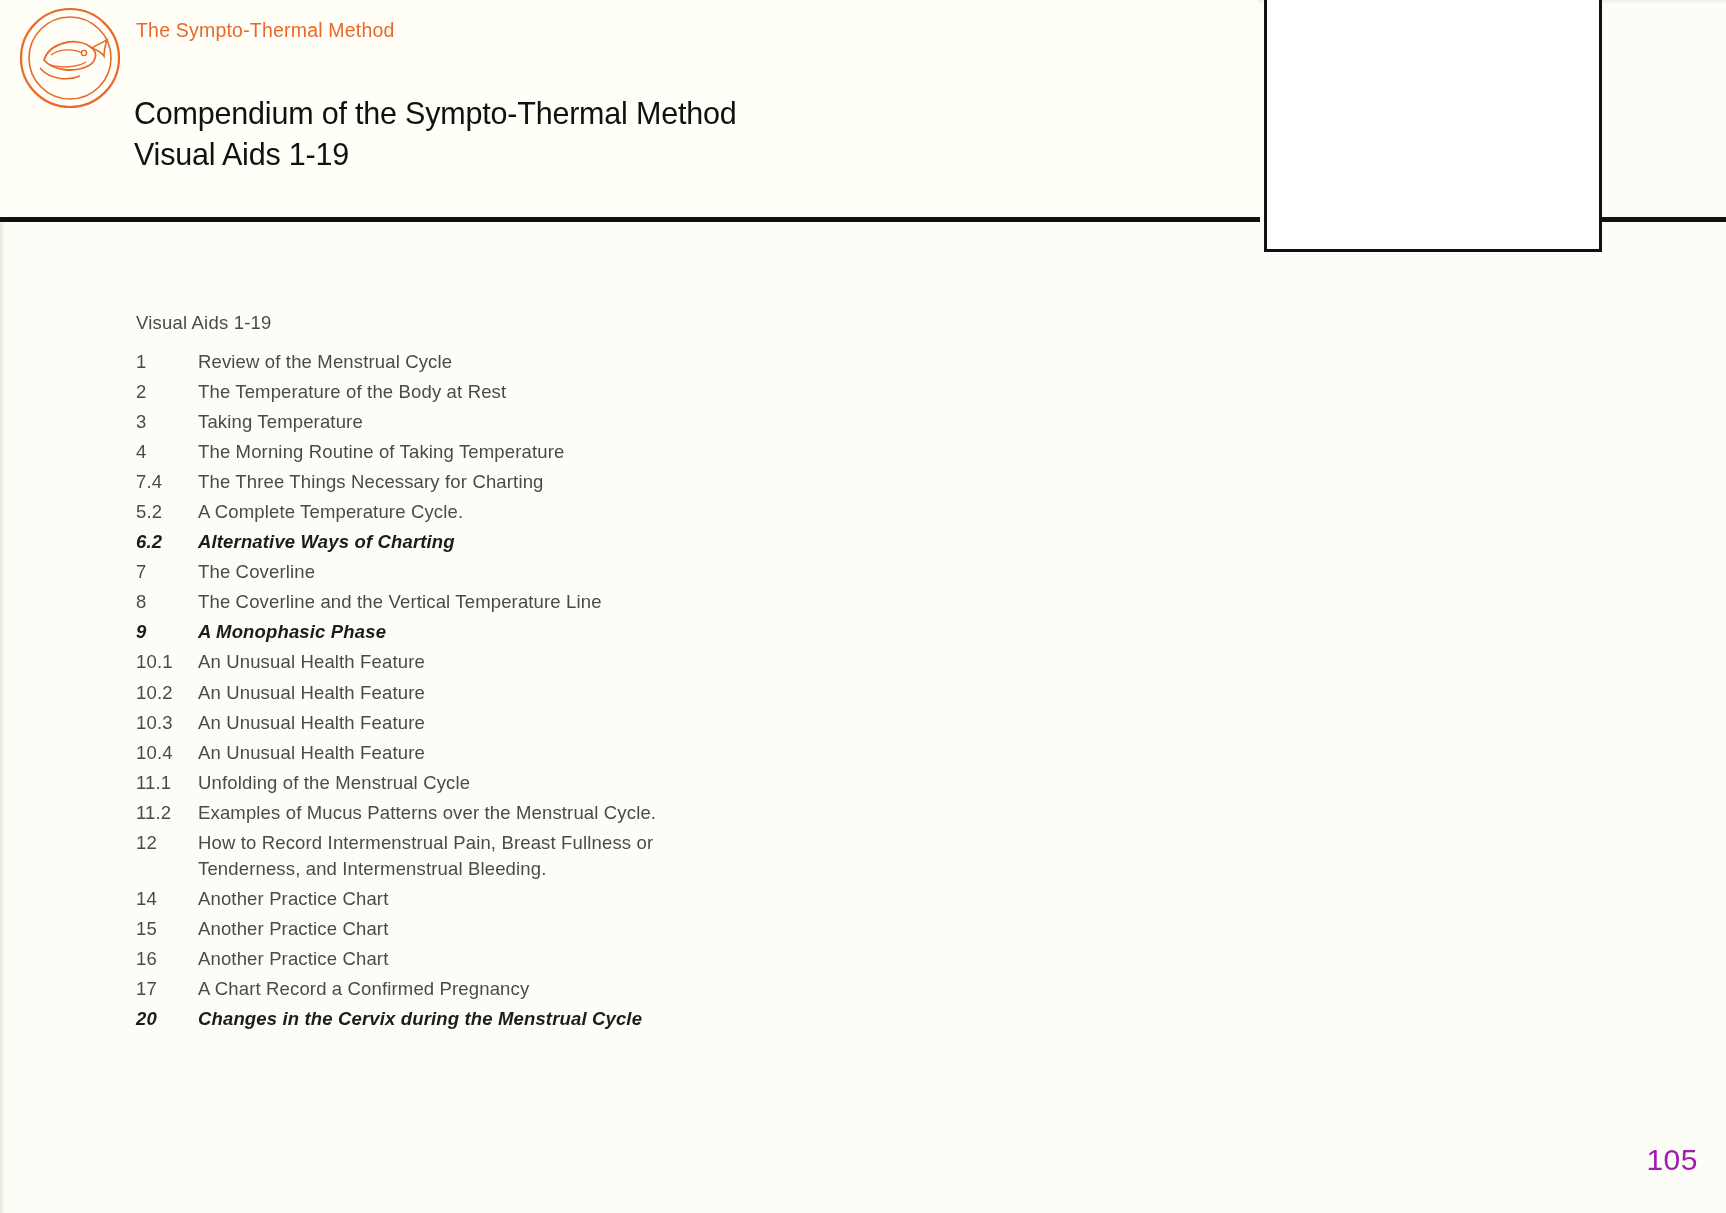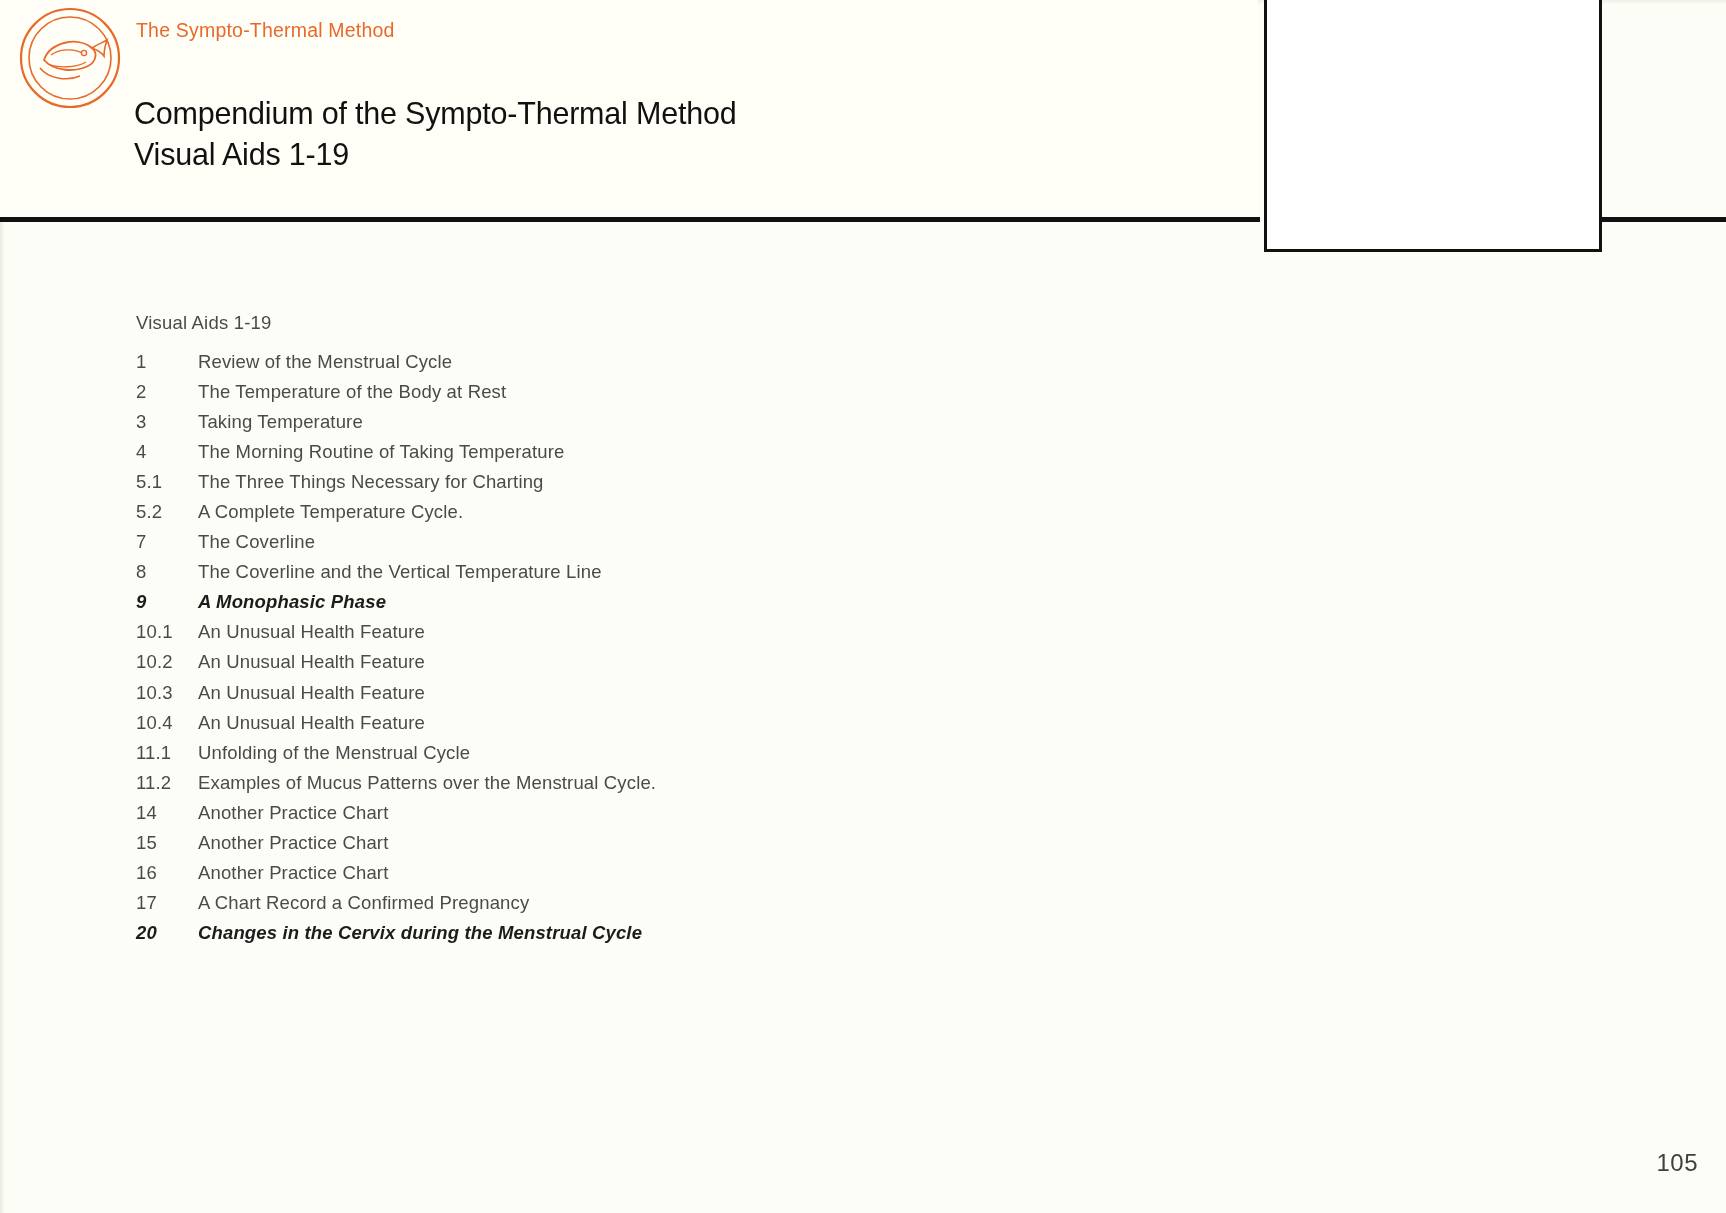"5.1" span.num { text: 5.1 -> 7.4 }
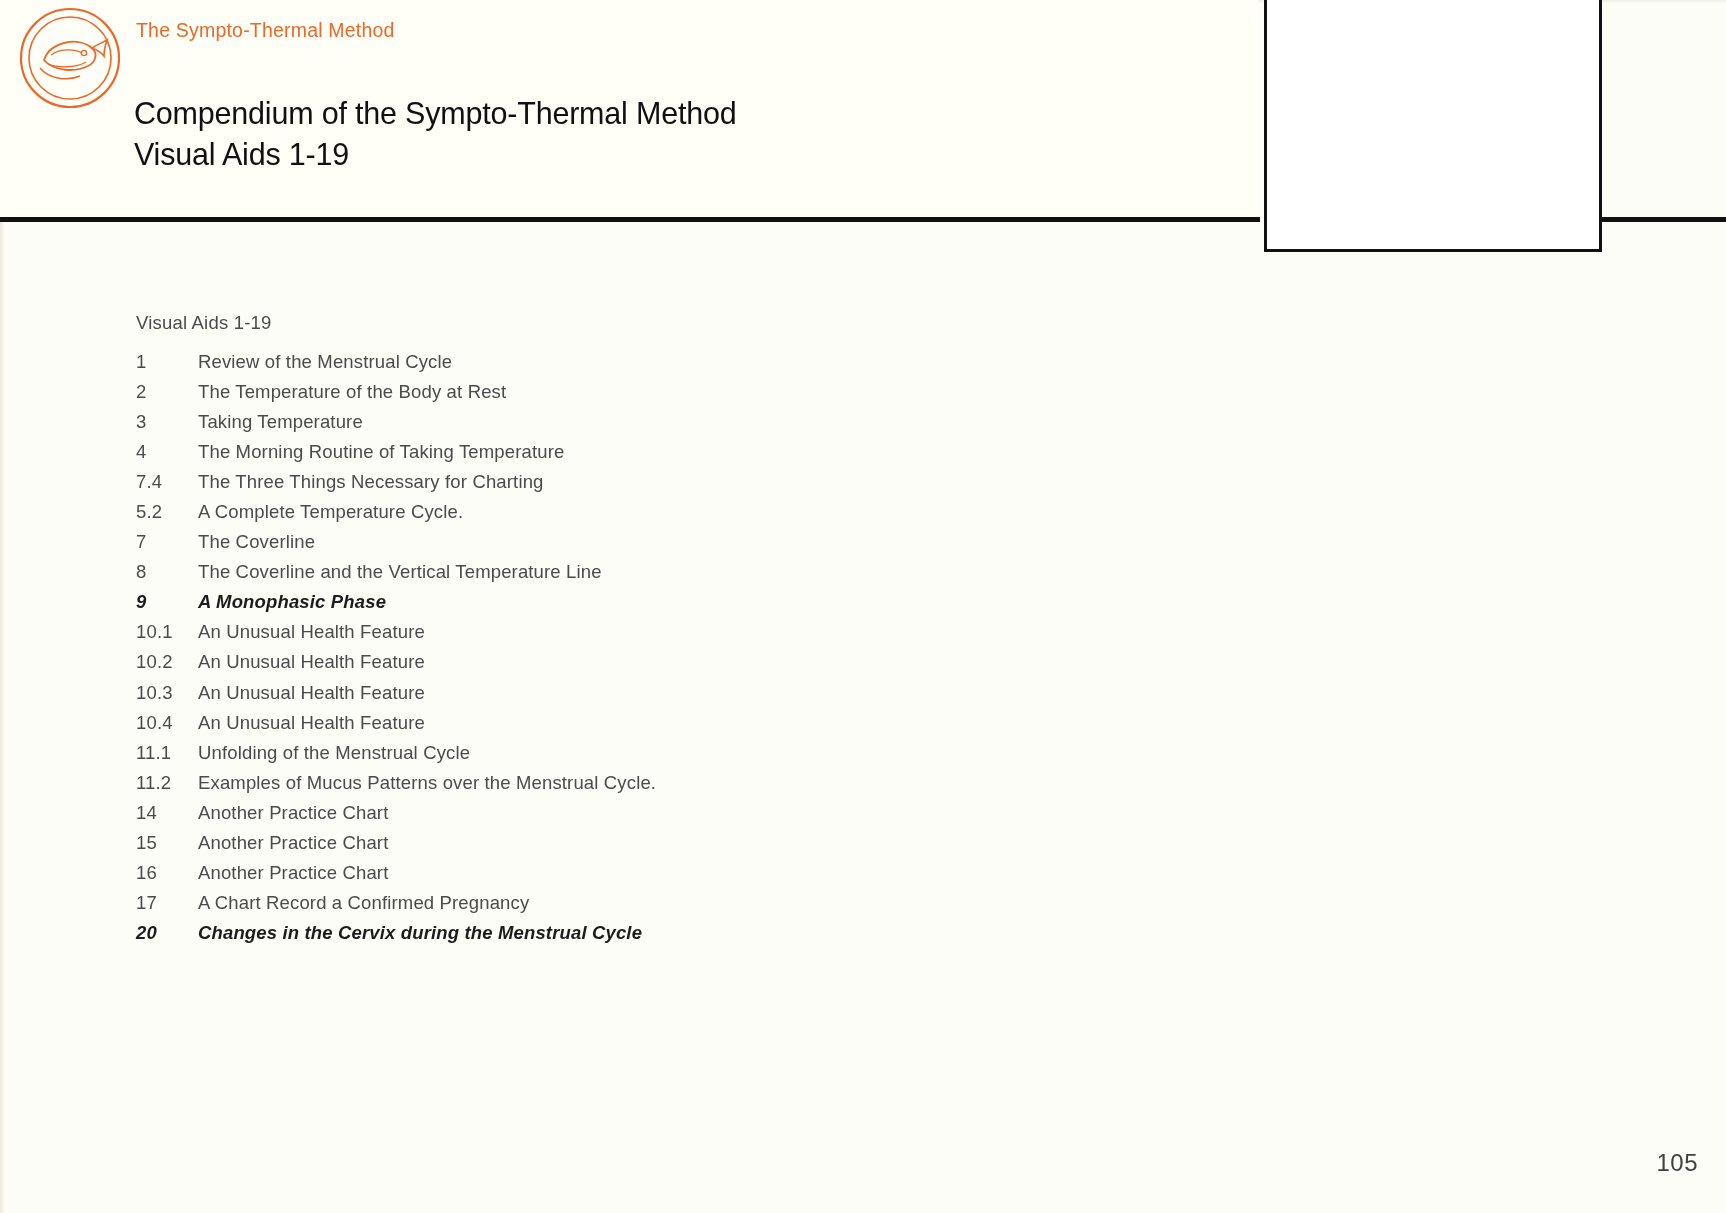"6.2" div.row { html: none -> <div> <span>6.2</span> <span><span>Alternative Ways of Charting</span></span> </div> }
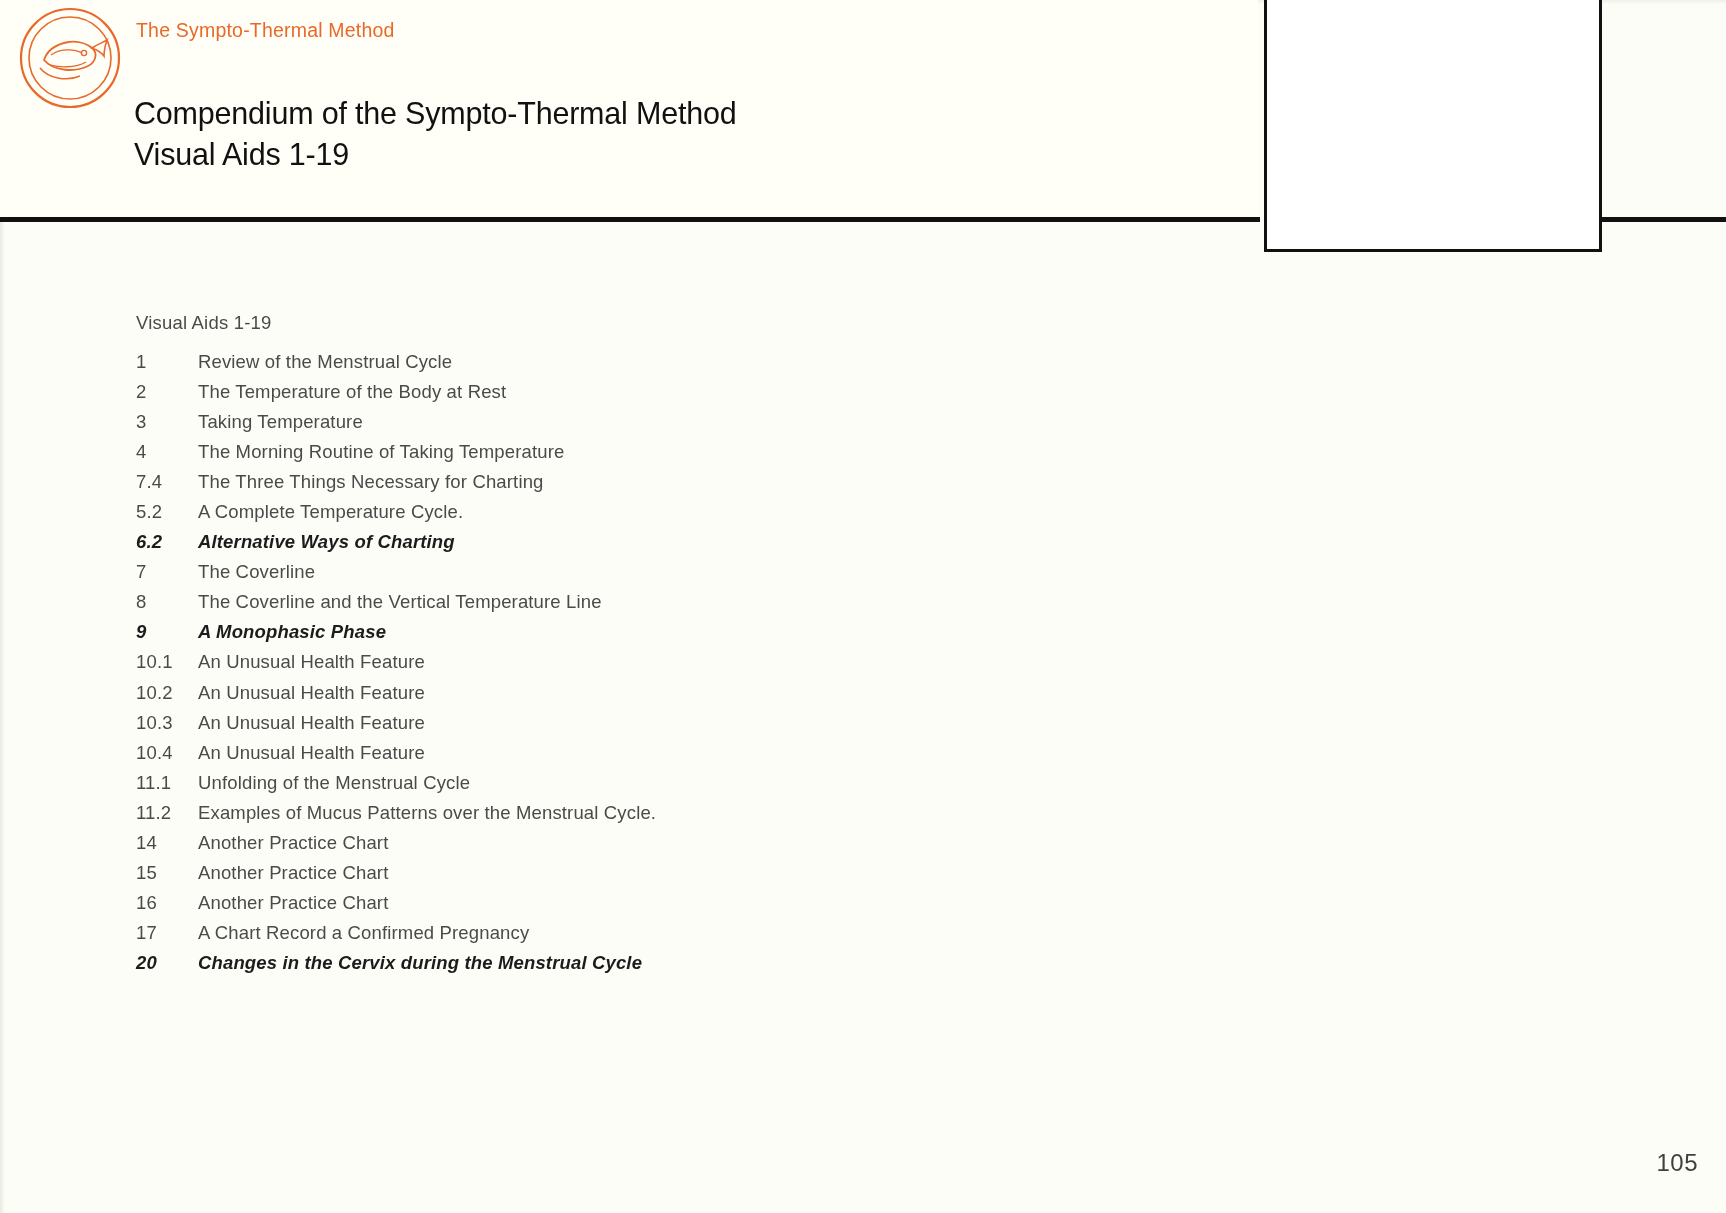"12" div.row { html: none -> <div> <span>12</span> <span><span>How to Record Intermenstrual Pain, Breast Fullness or</span><span>Tenderness, and Intermenstrual Bleeding.</span></span> </div> }
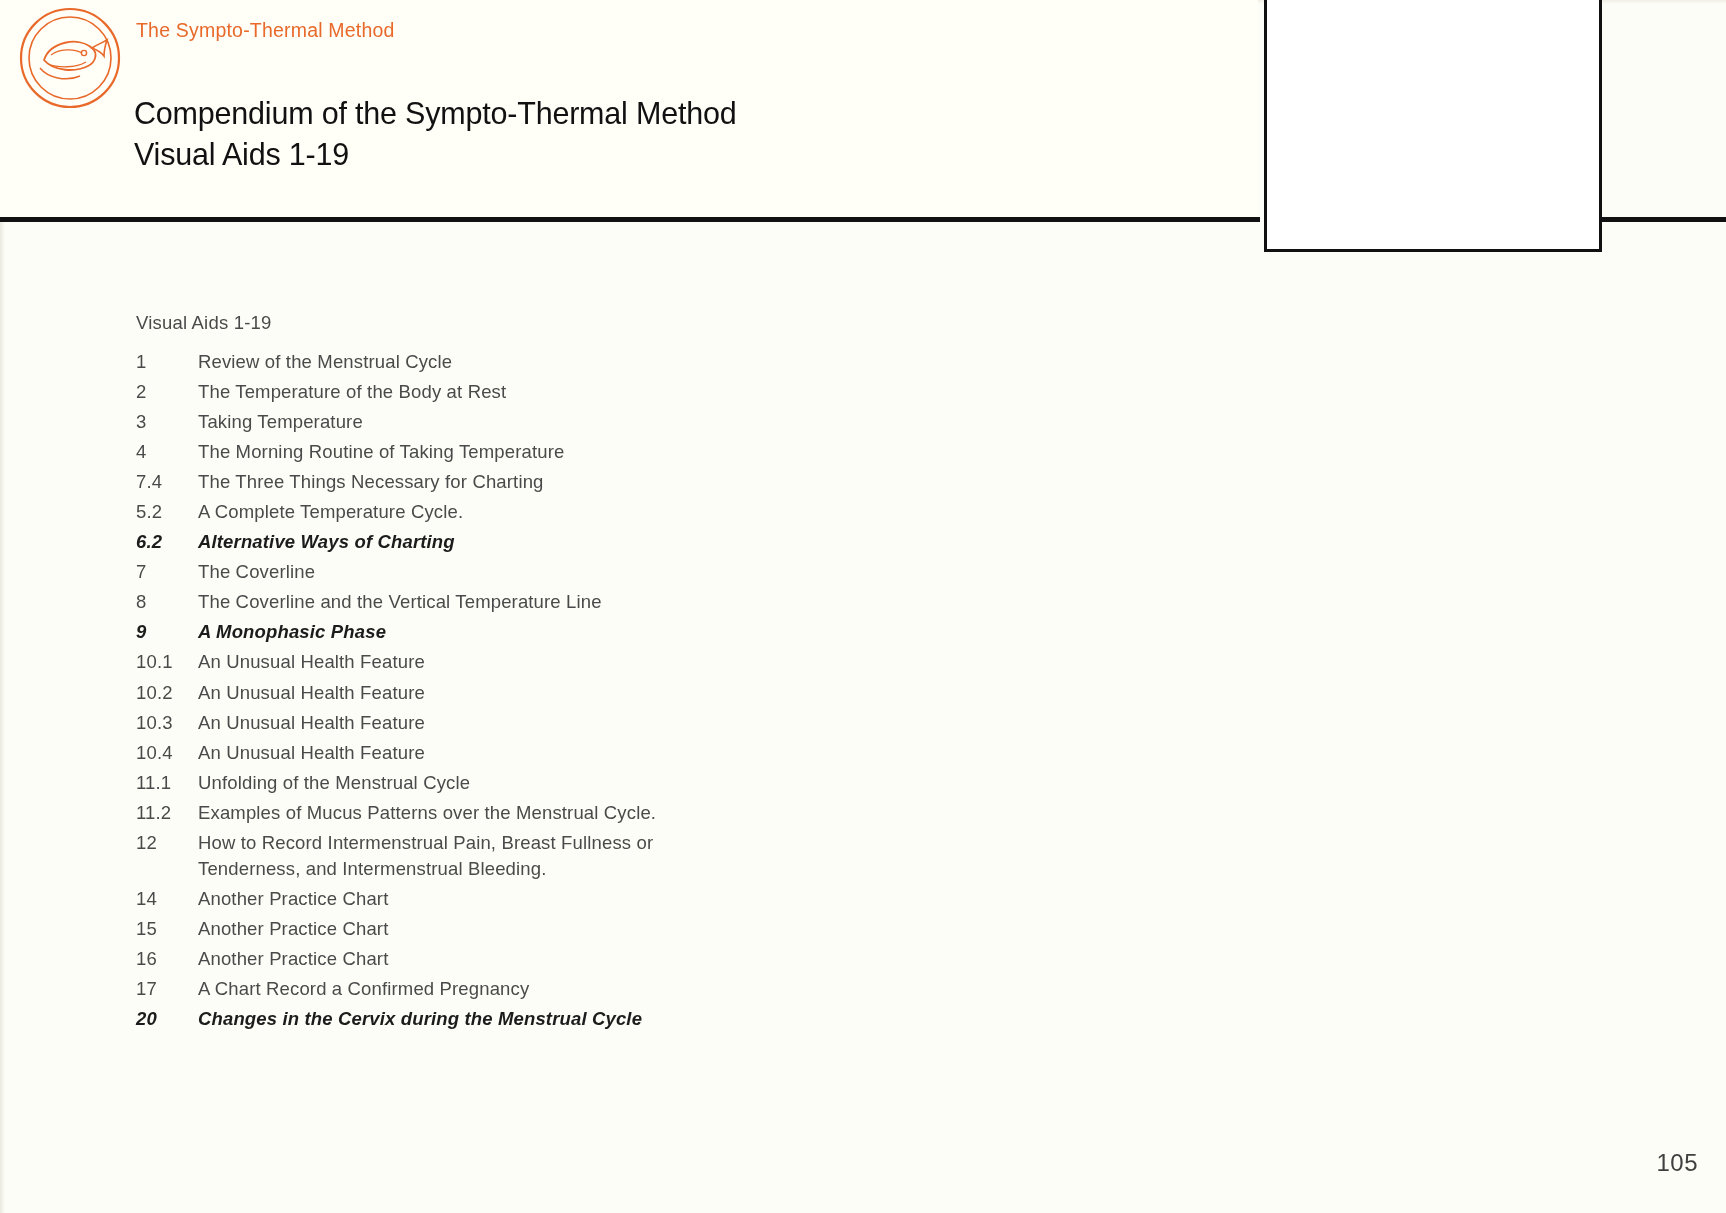"105" .page-number { color: #404040 -> #a21caf; font-size: 24px -> 30px }
